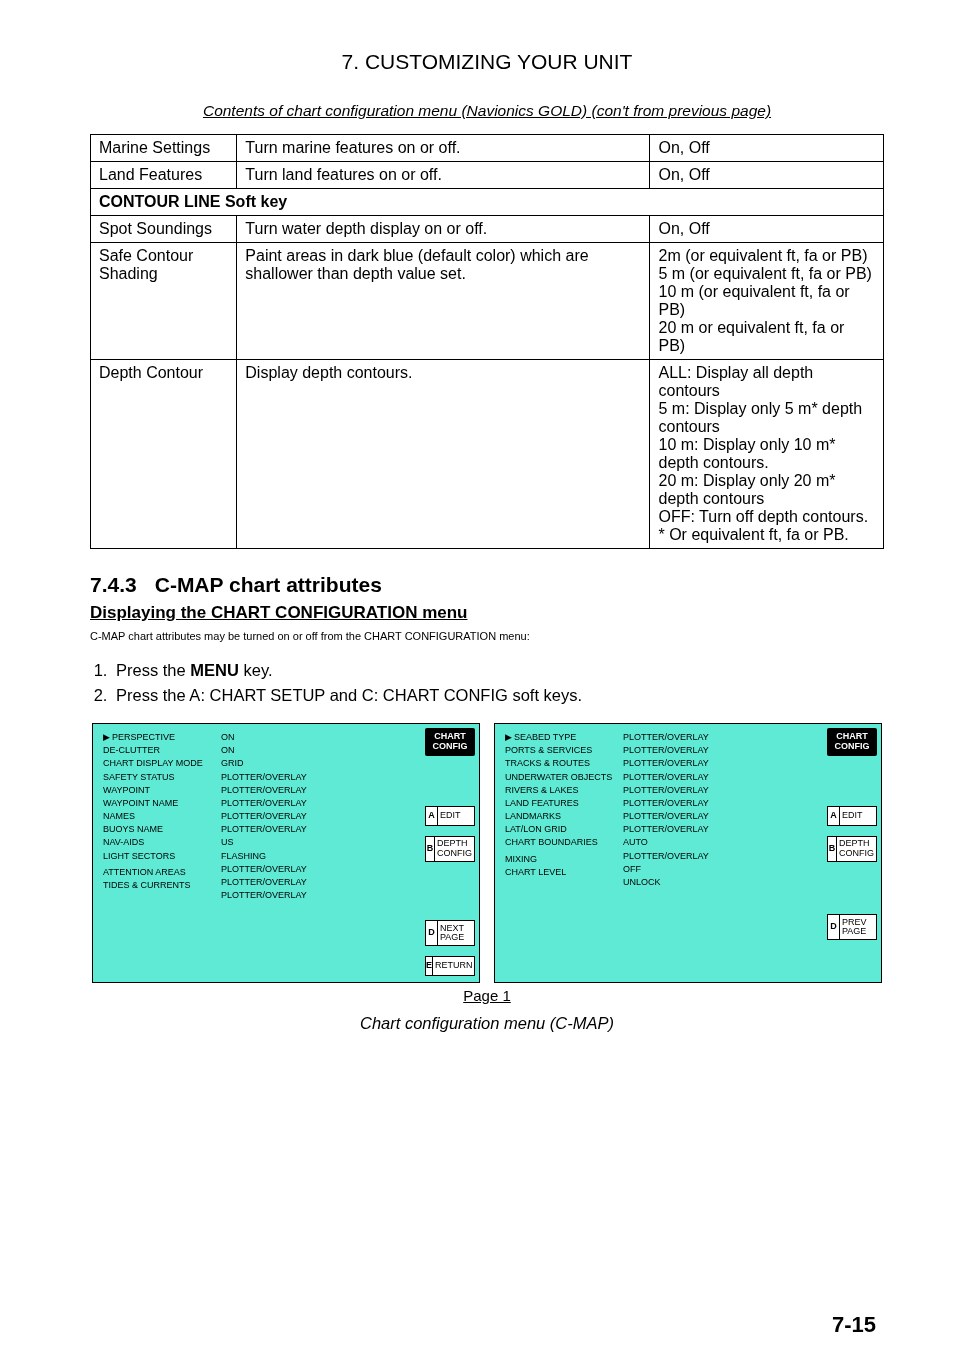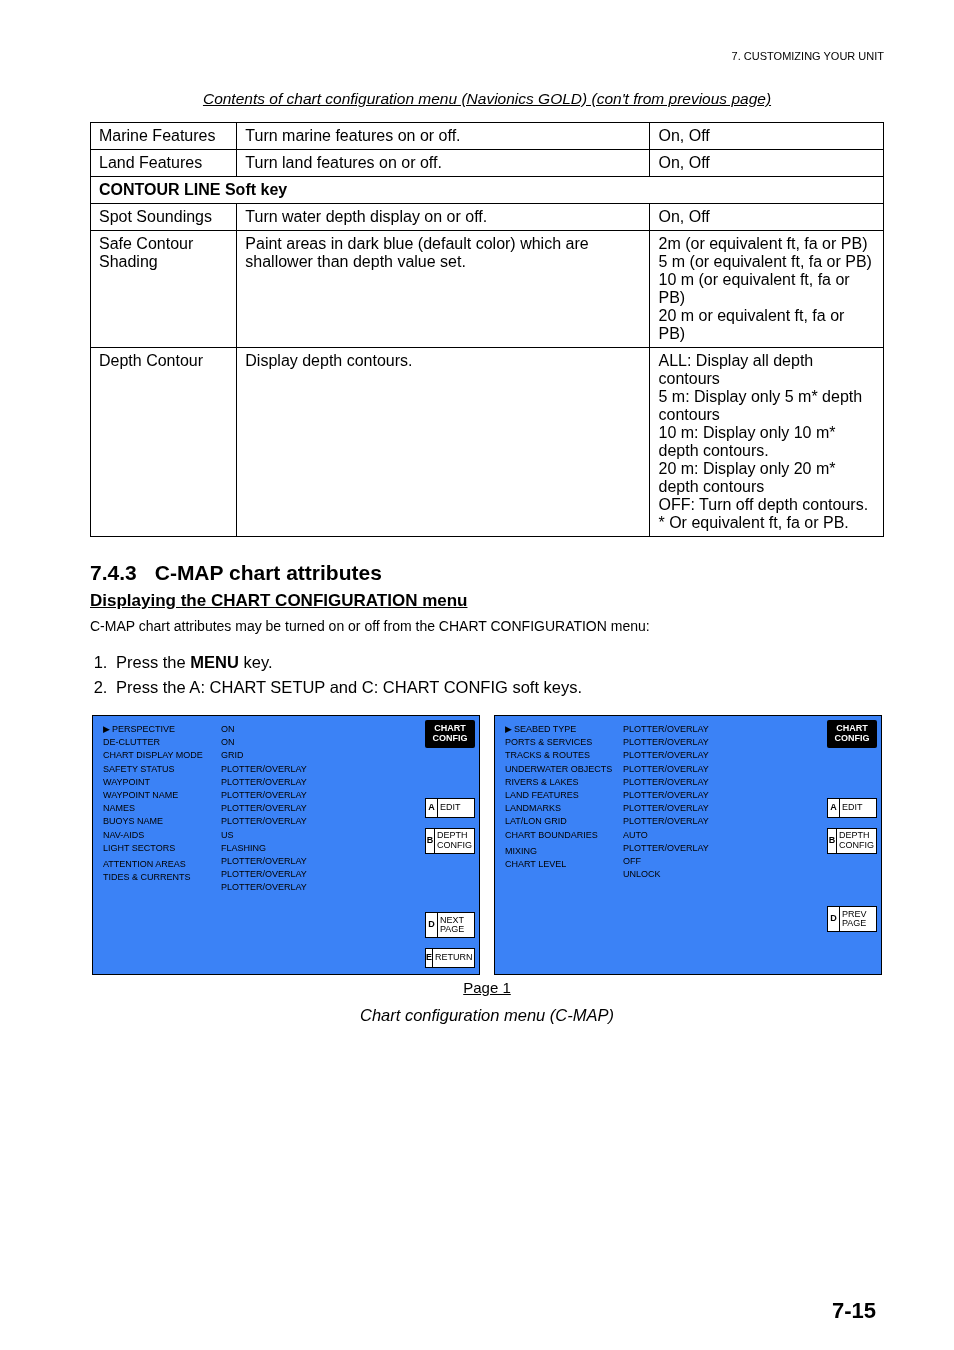"7. CUSTOMIZING YOUR UNIT" .header-right { font-size: 11px -> 21px; text-align: right -> center }
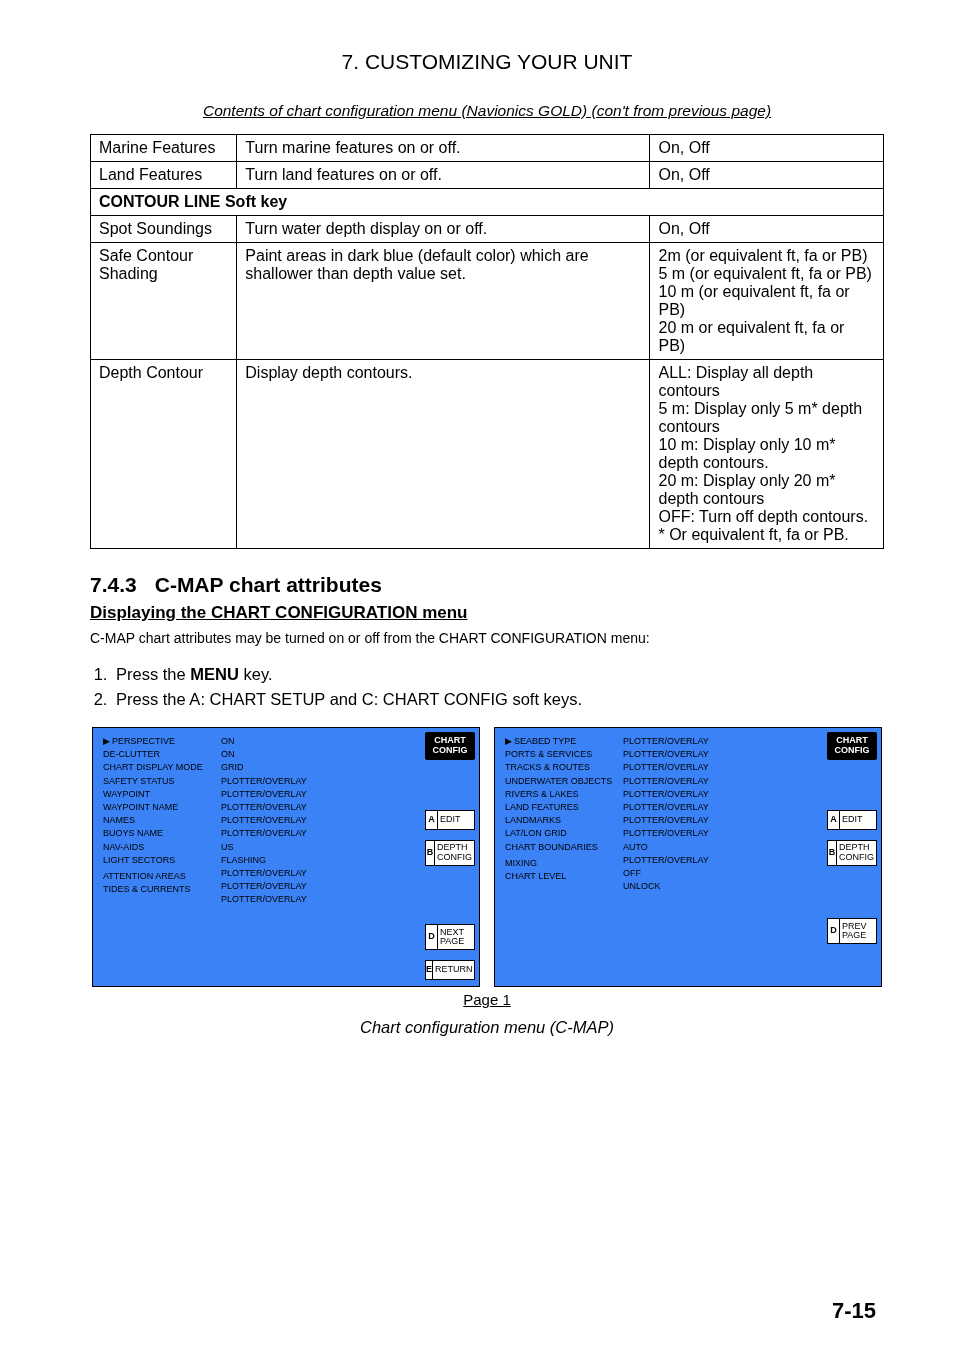"Marine Features" td { text: Features -> Settings }
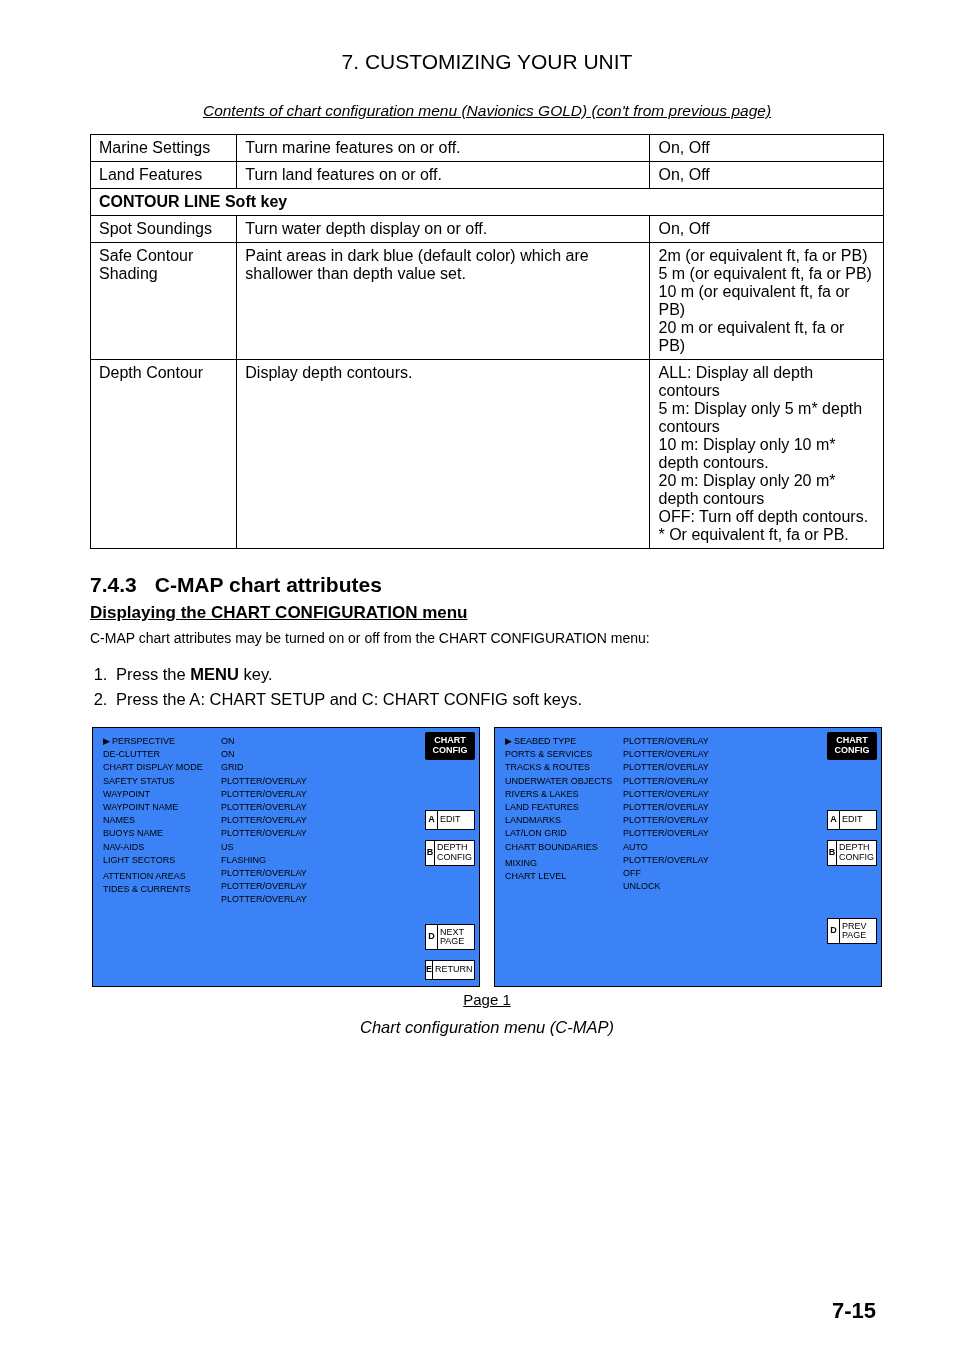"C-MAP chart attributes may be" .para { font-size: 14px -> 11px }
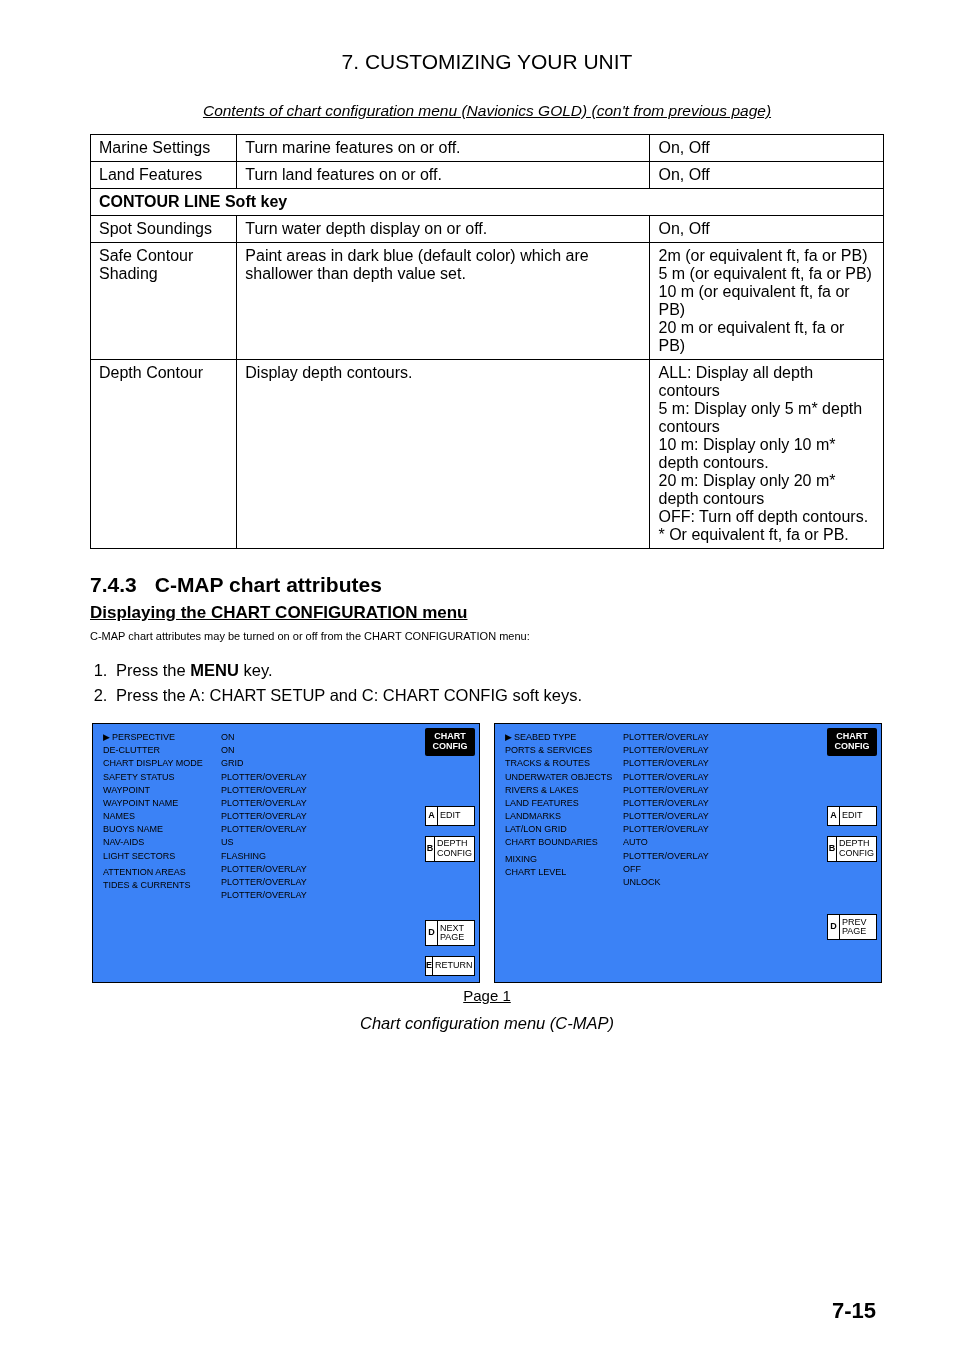"▶ PERSPECTIVE" .panel { background: #3b82f6 -> #5eead4 }
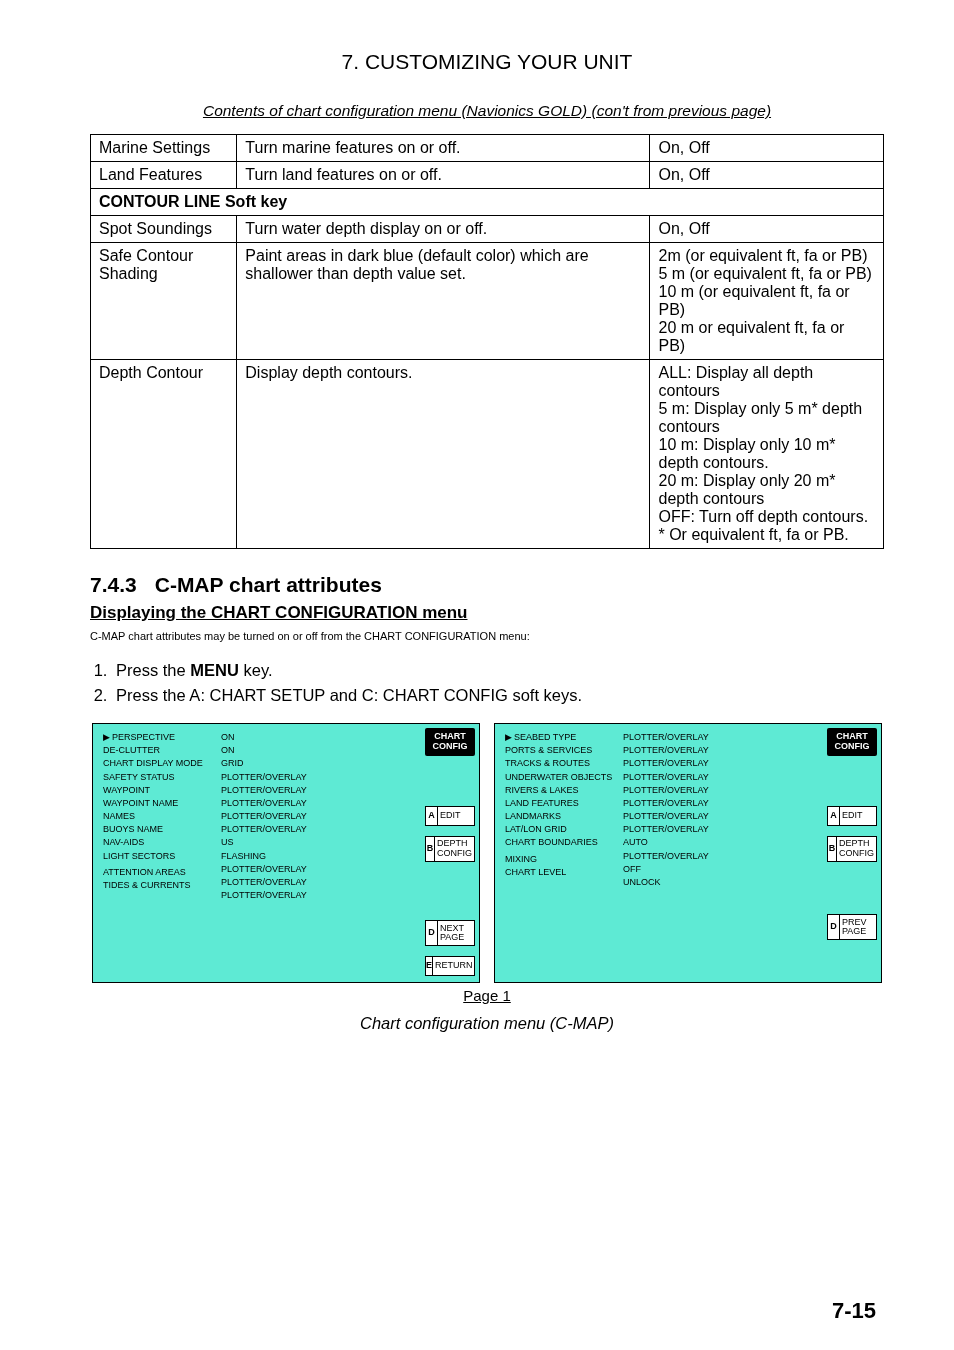"7-15" .page-num { bottom: 26px -> 12px }
